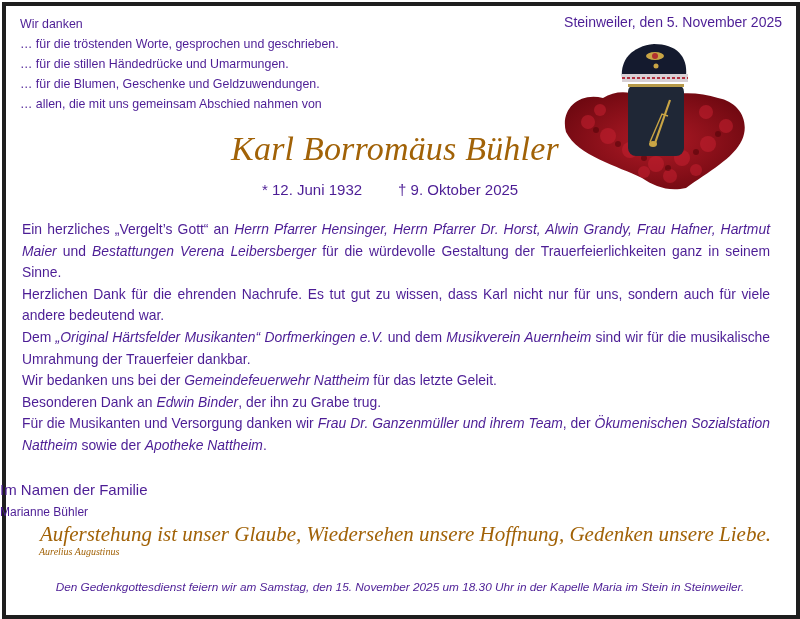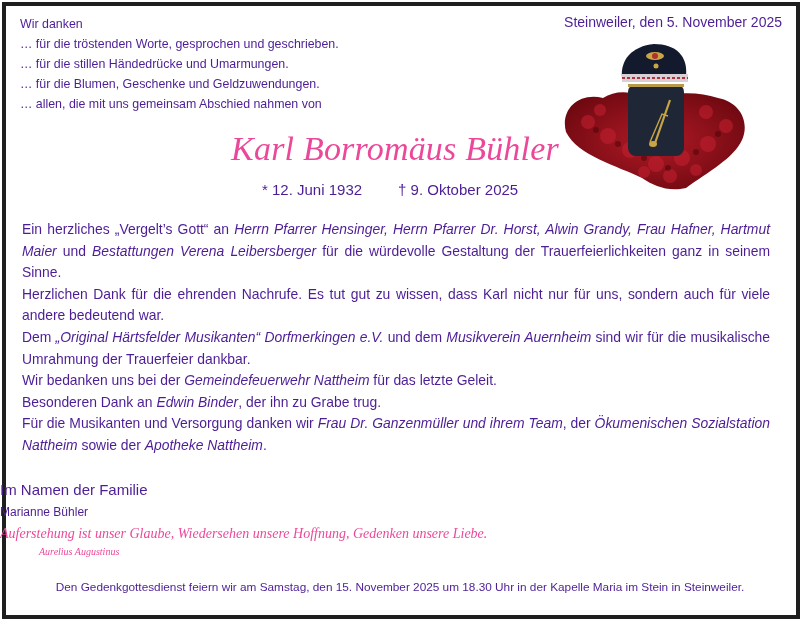"Karl Borromäus Bühler" .serif { color: #ec4899 -> #a16207 }
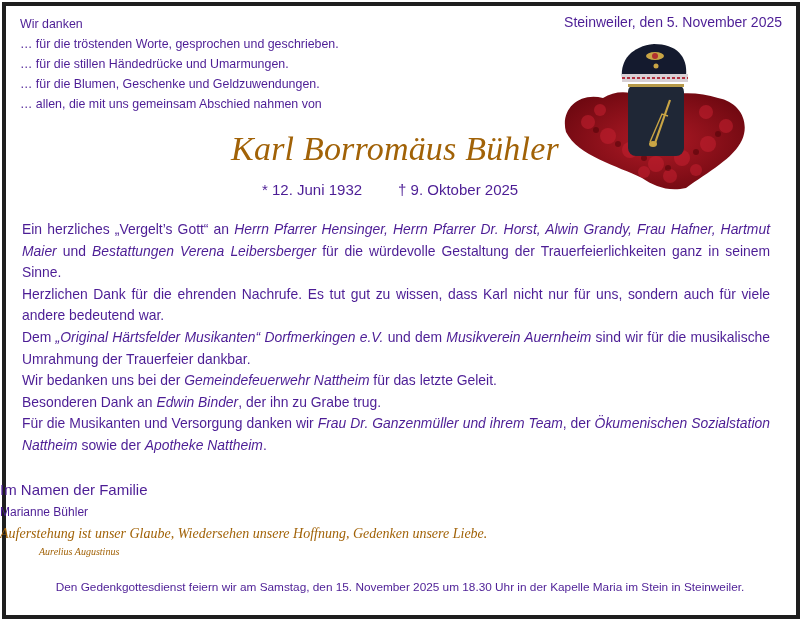"Auferstehung ist unser Glaube," .closing .quote { font-size: 14px -> 21px; padding-left: none -> 40px }
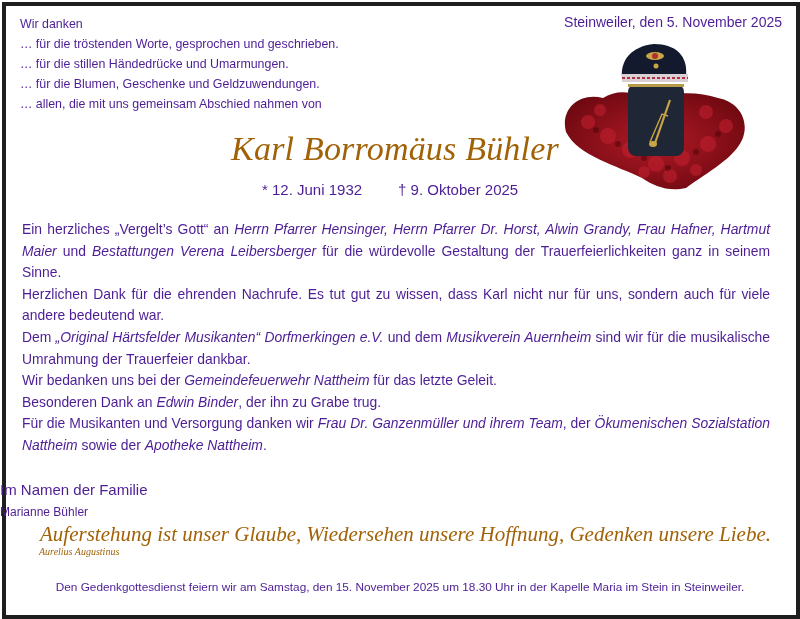"Den Gedenkgottesdienst feiern wir am" .service { font-style: none -> italic }
